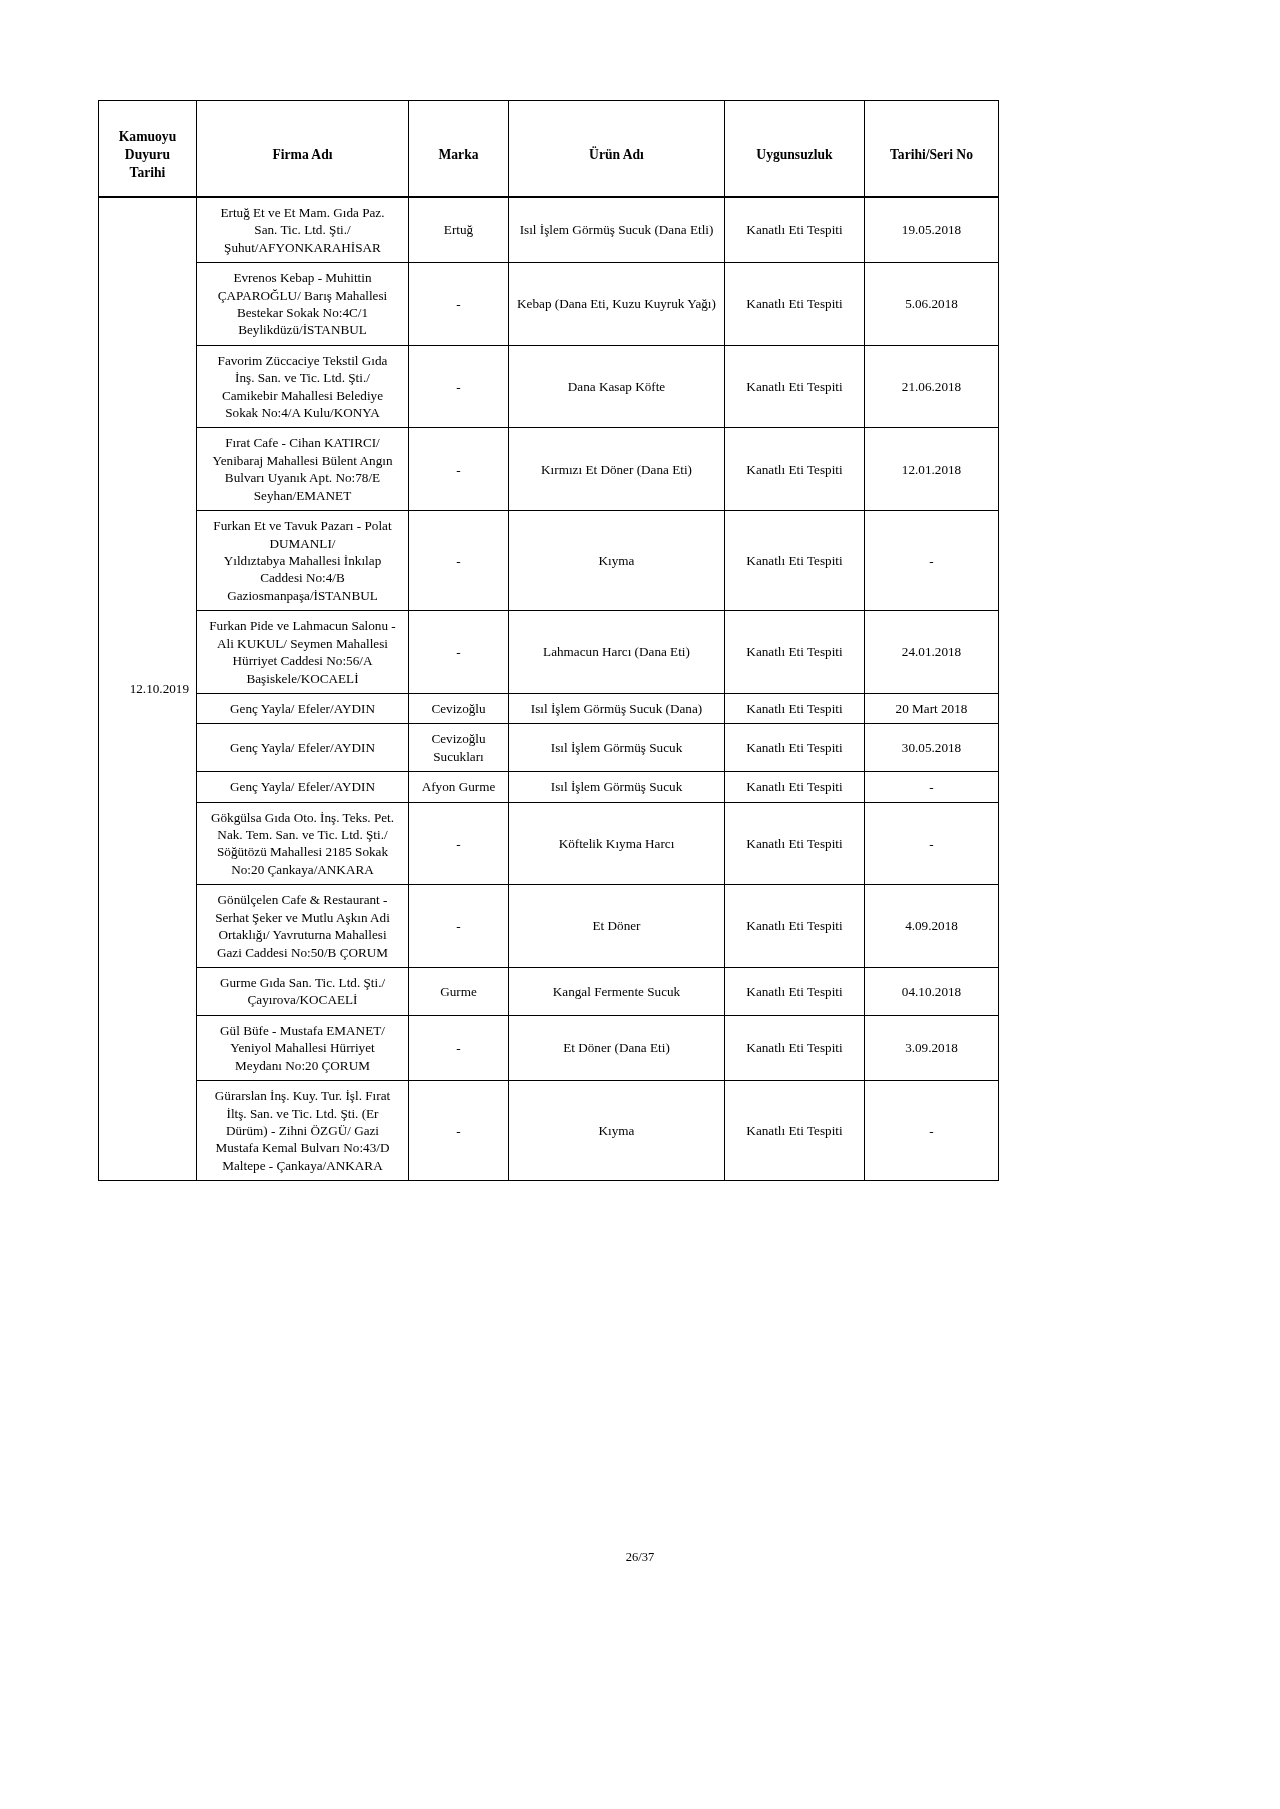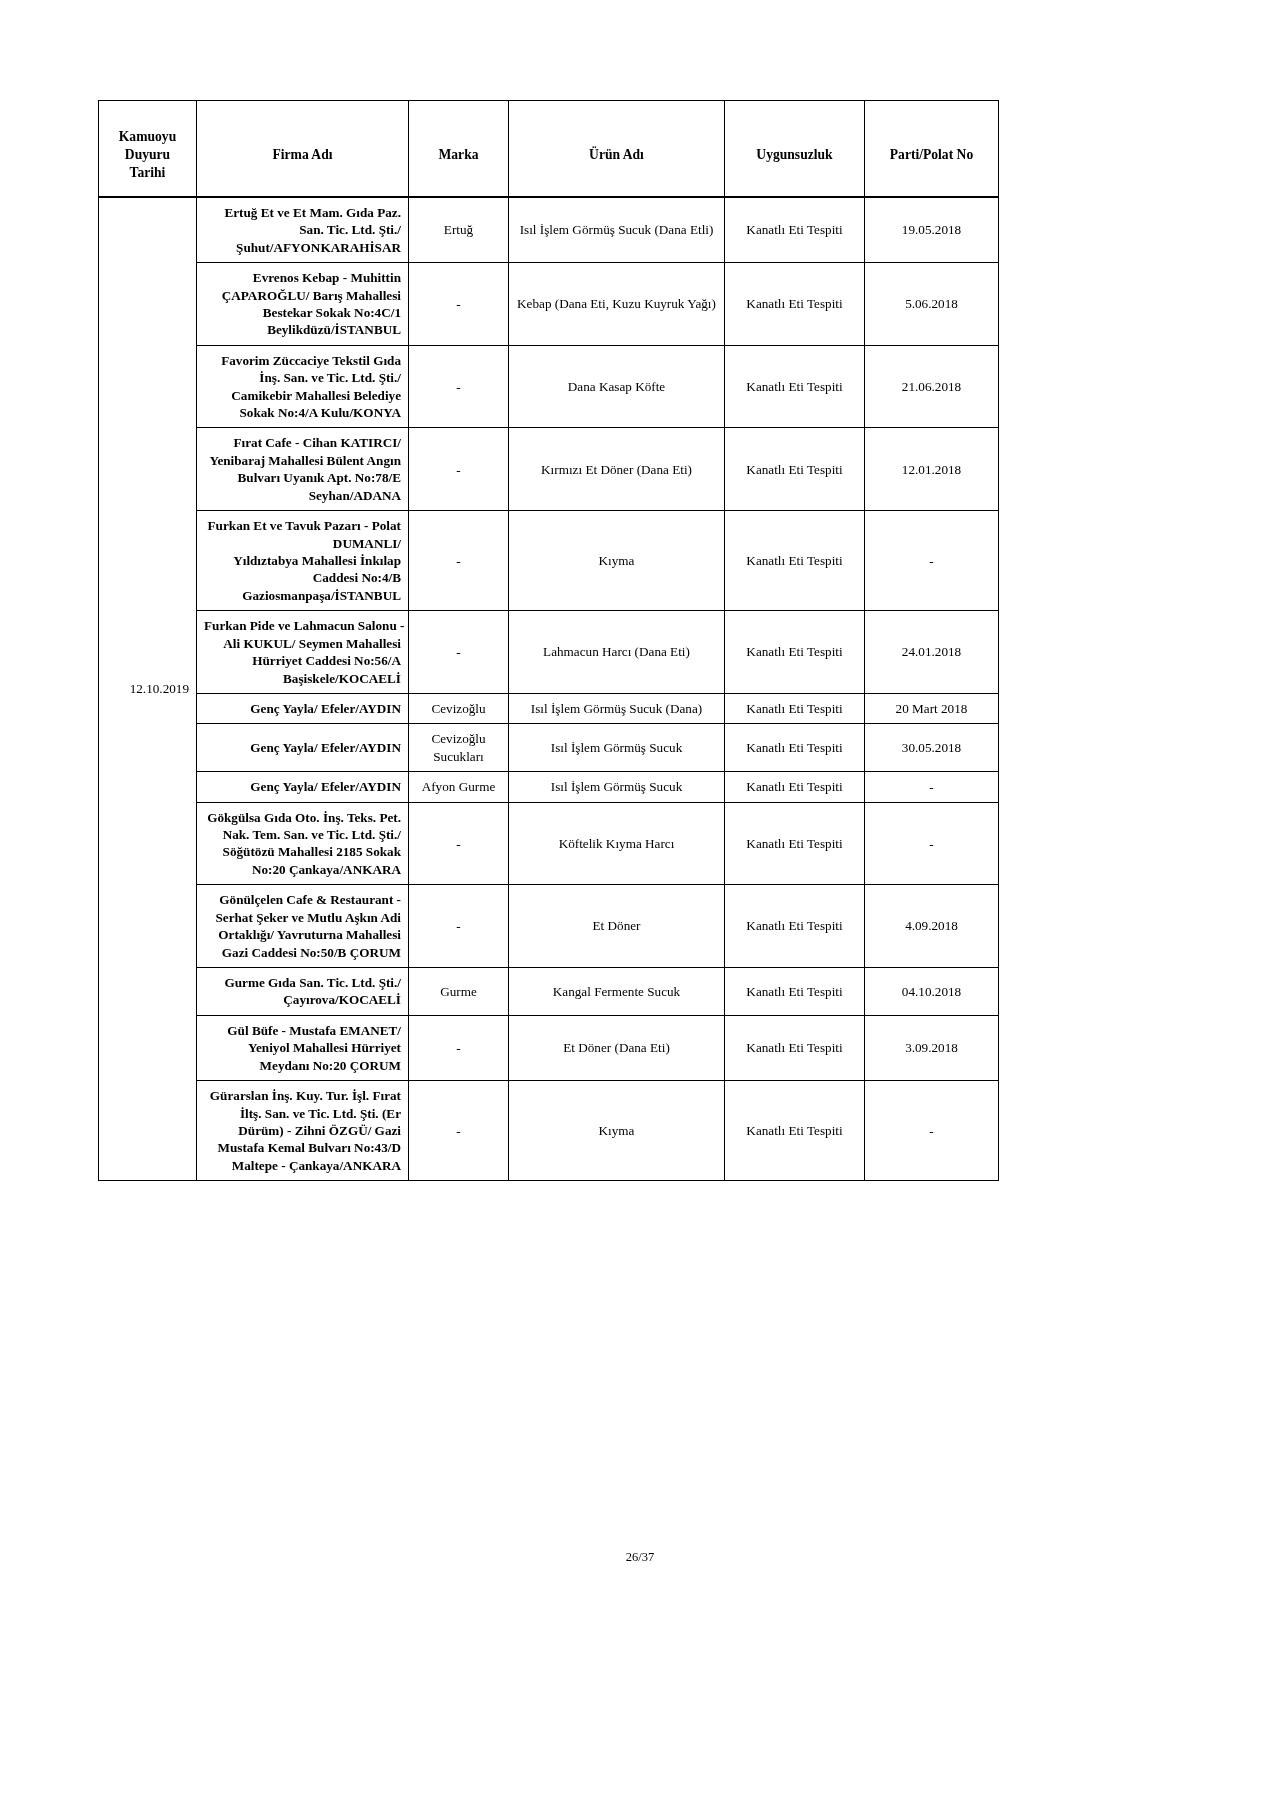"Parti/Polat No" th { text: Parti/Polat -> Tarihi/Seri }
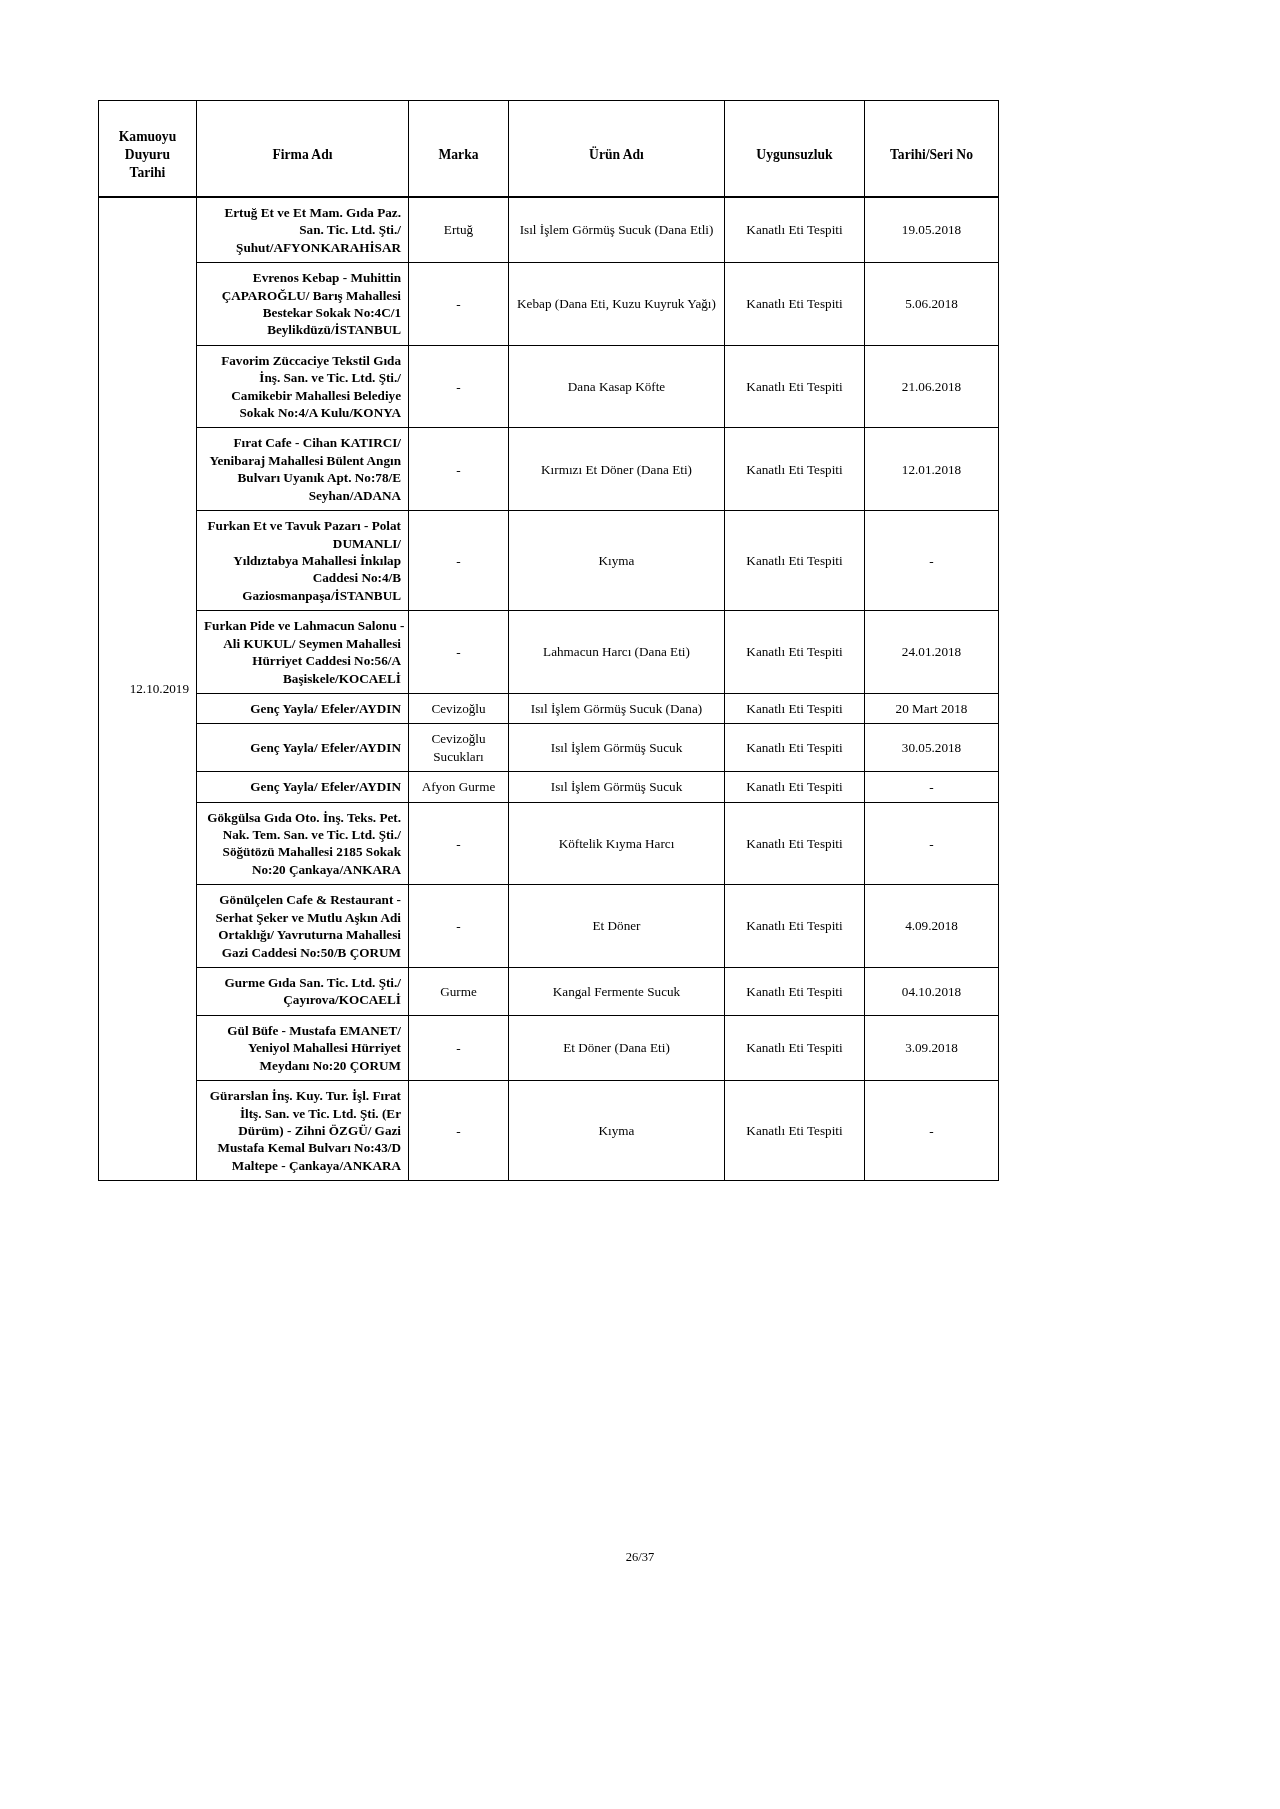"Ertuğ Et ve Et Mam." td.cell-firma { font-weight: bold -> none; text-align: right -> center }
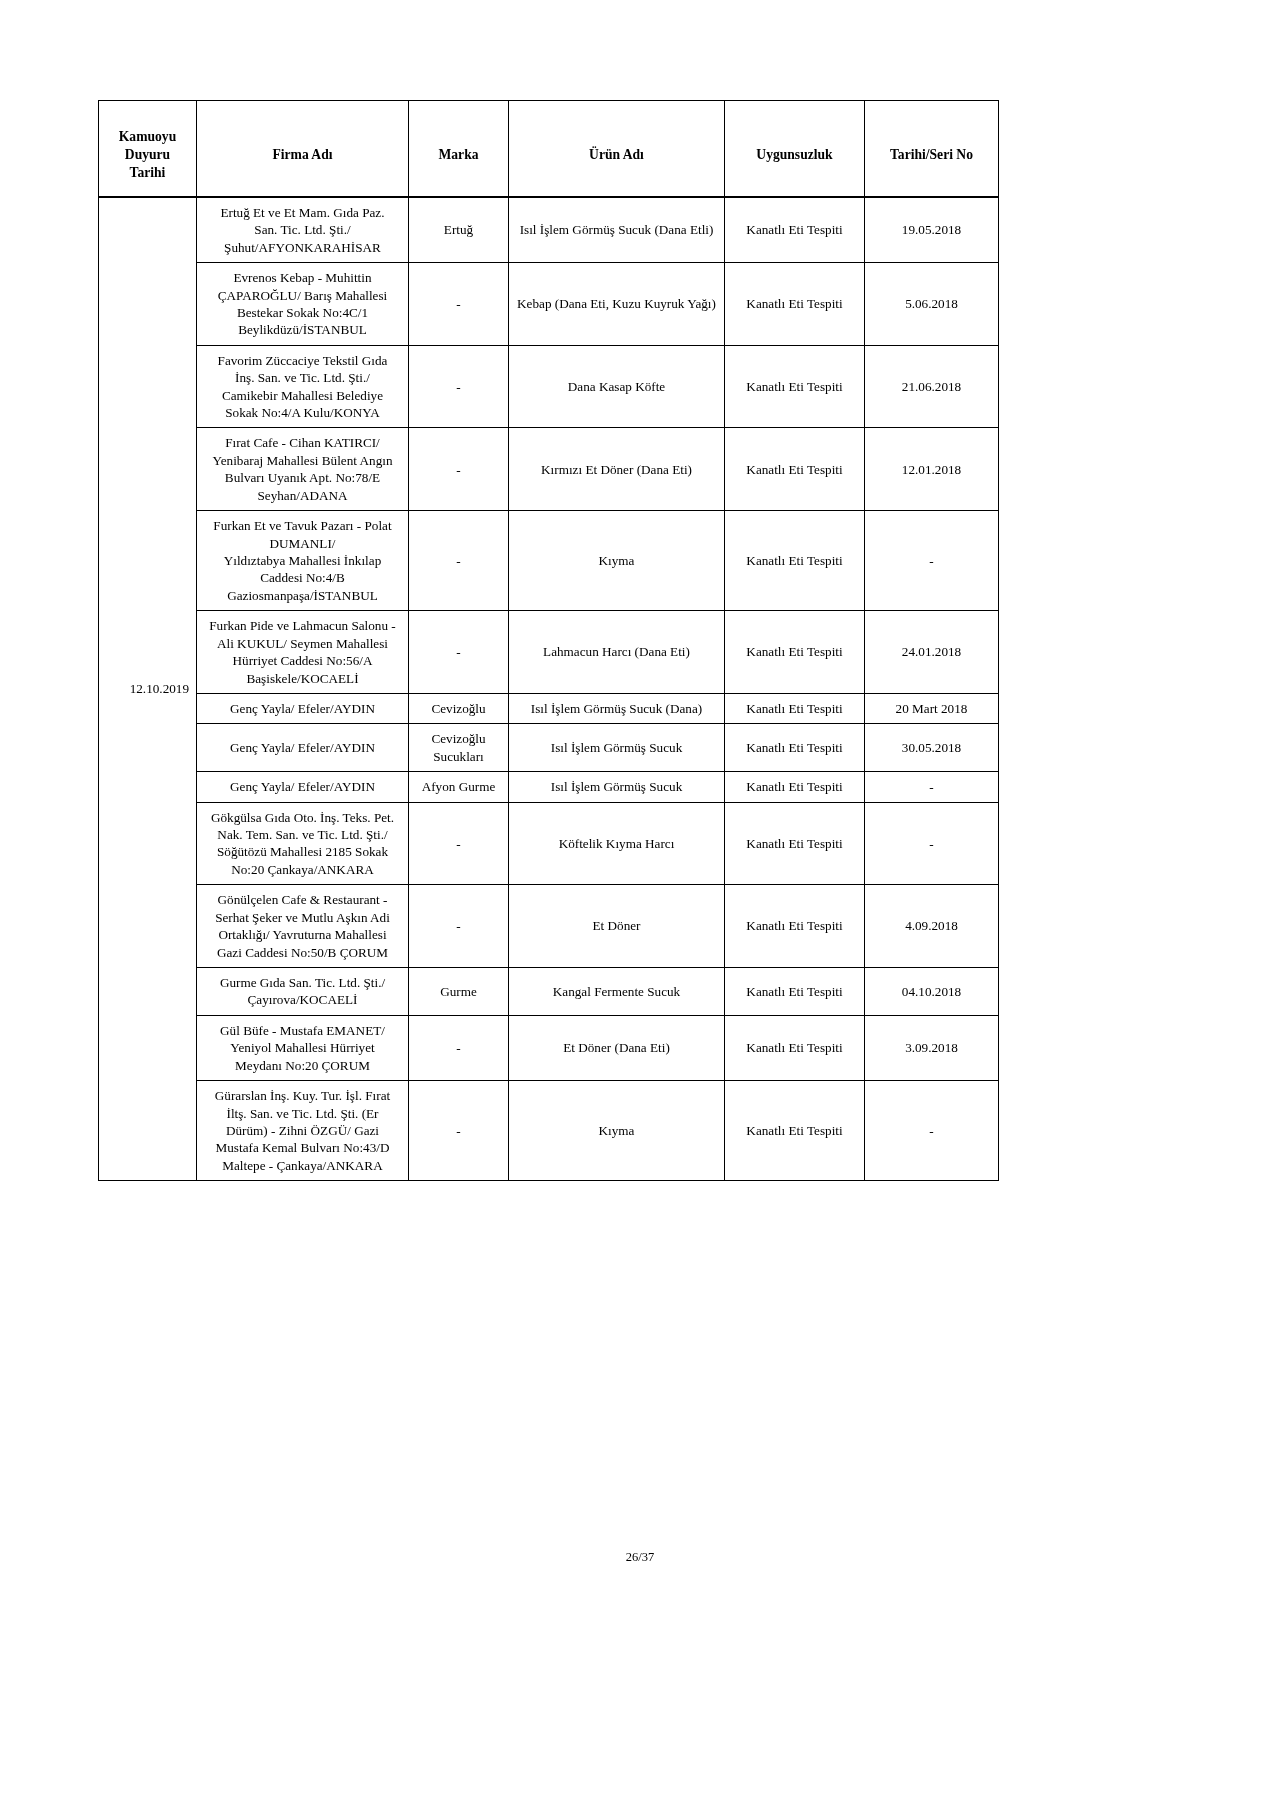"Seyhan/ADANA" span.firma-line { text: Seyhan/ADANA -> Seyhan/EMANET }
